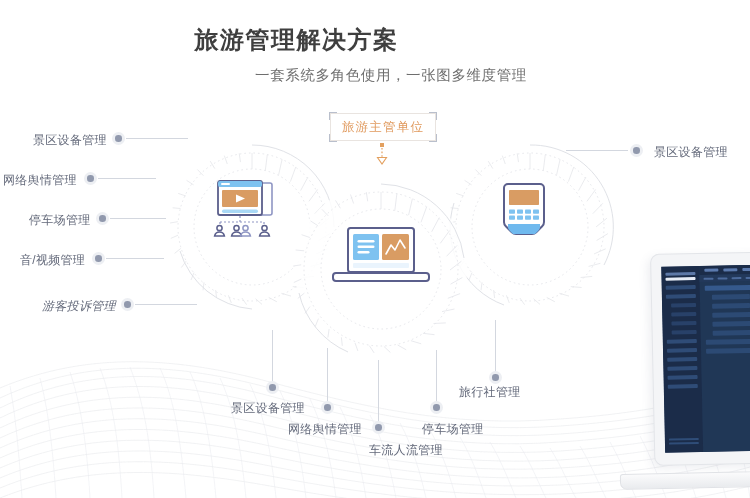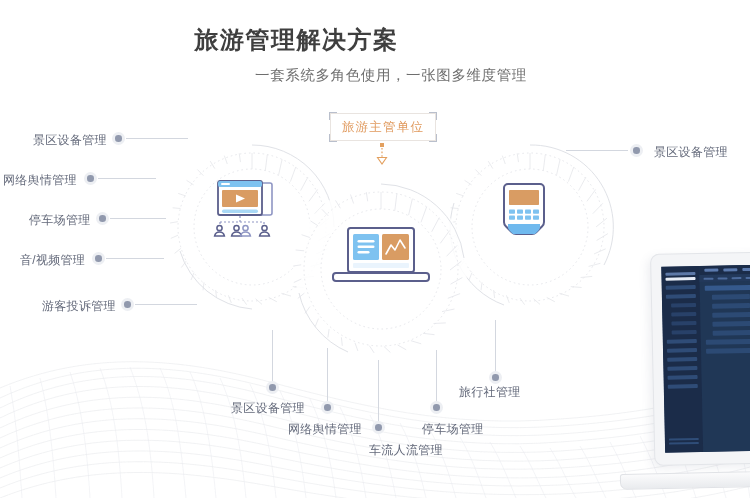"游客投诉管理" div.lbl { font-style: none -> italic }
